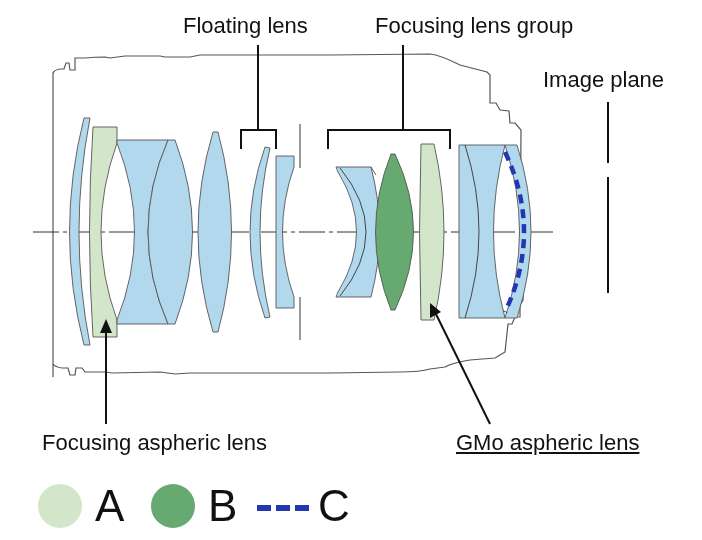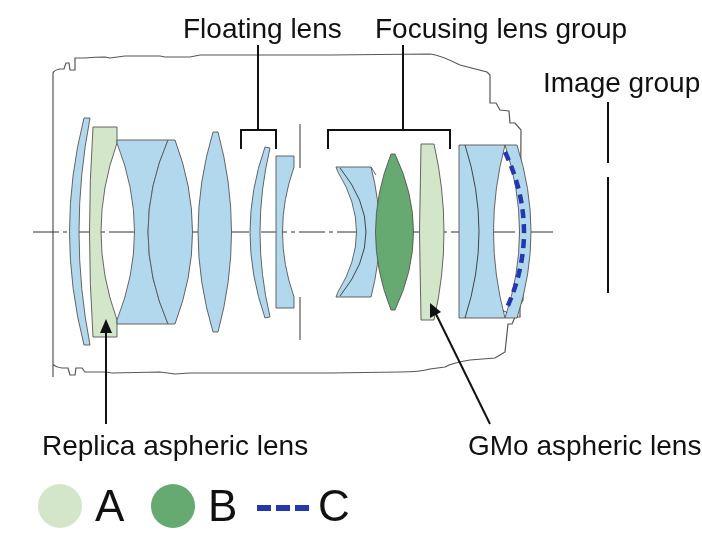"Floating lens" .lbl { font-size: 28px -> 22px }
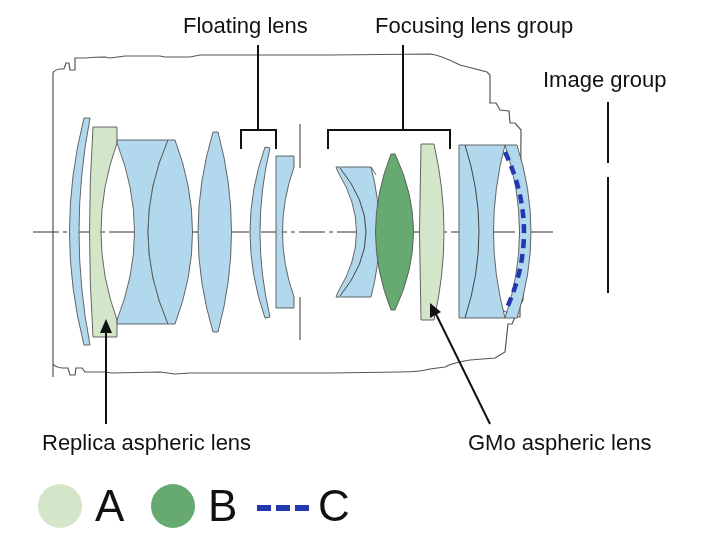"Image group" div.lbl { text: group -> plane }
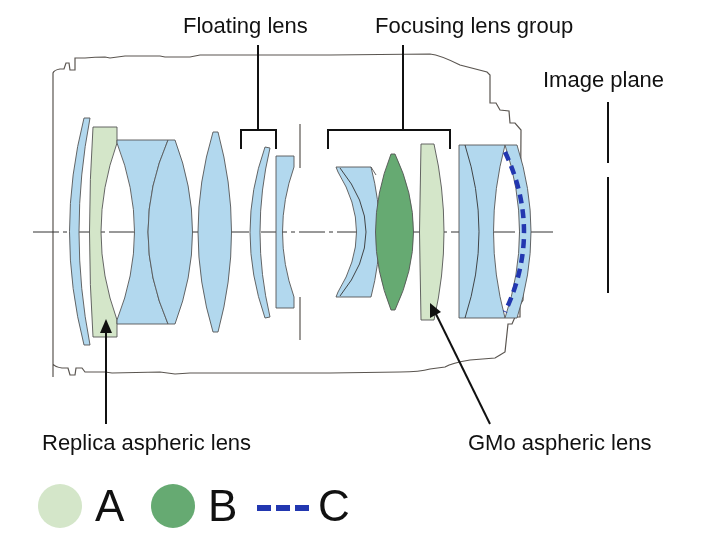"Replica aspheric lens" div.lbl { text: Replica -> Focusing }
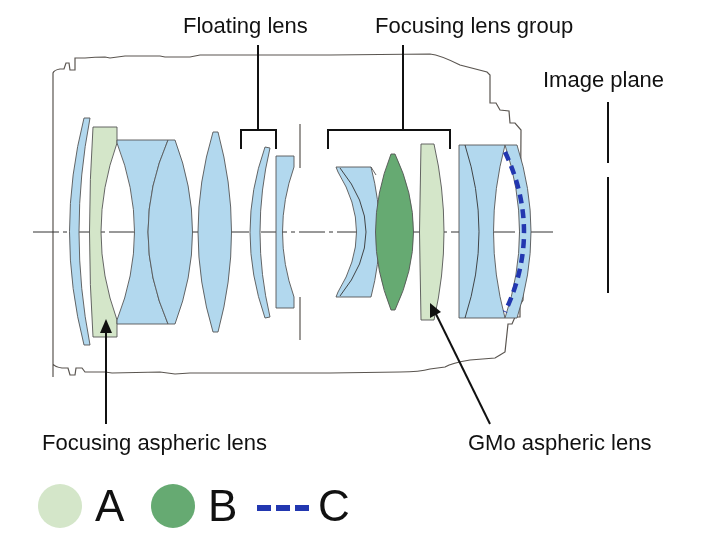"GMo aspheric lens" div.lbl { left: 468px -> 456px; text-decoration: none -> underline }
